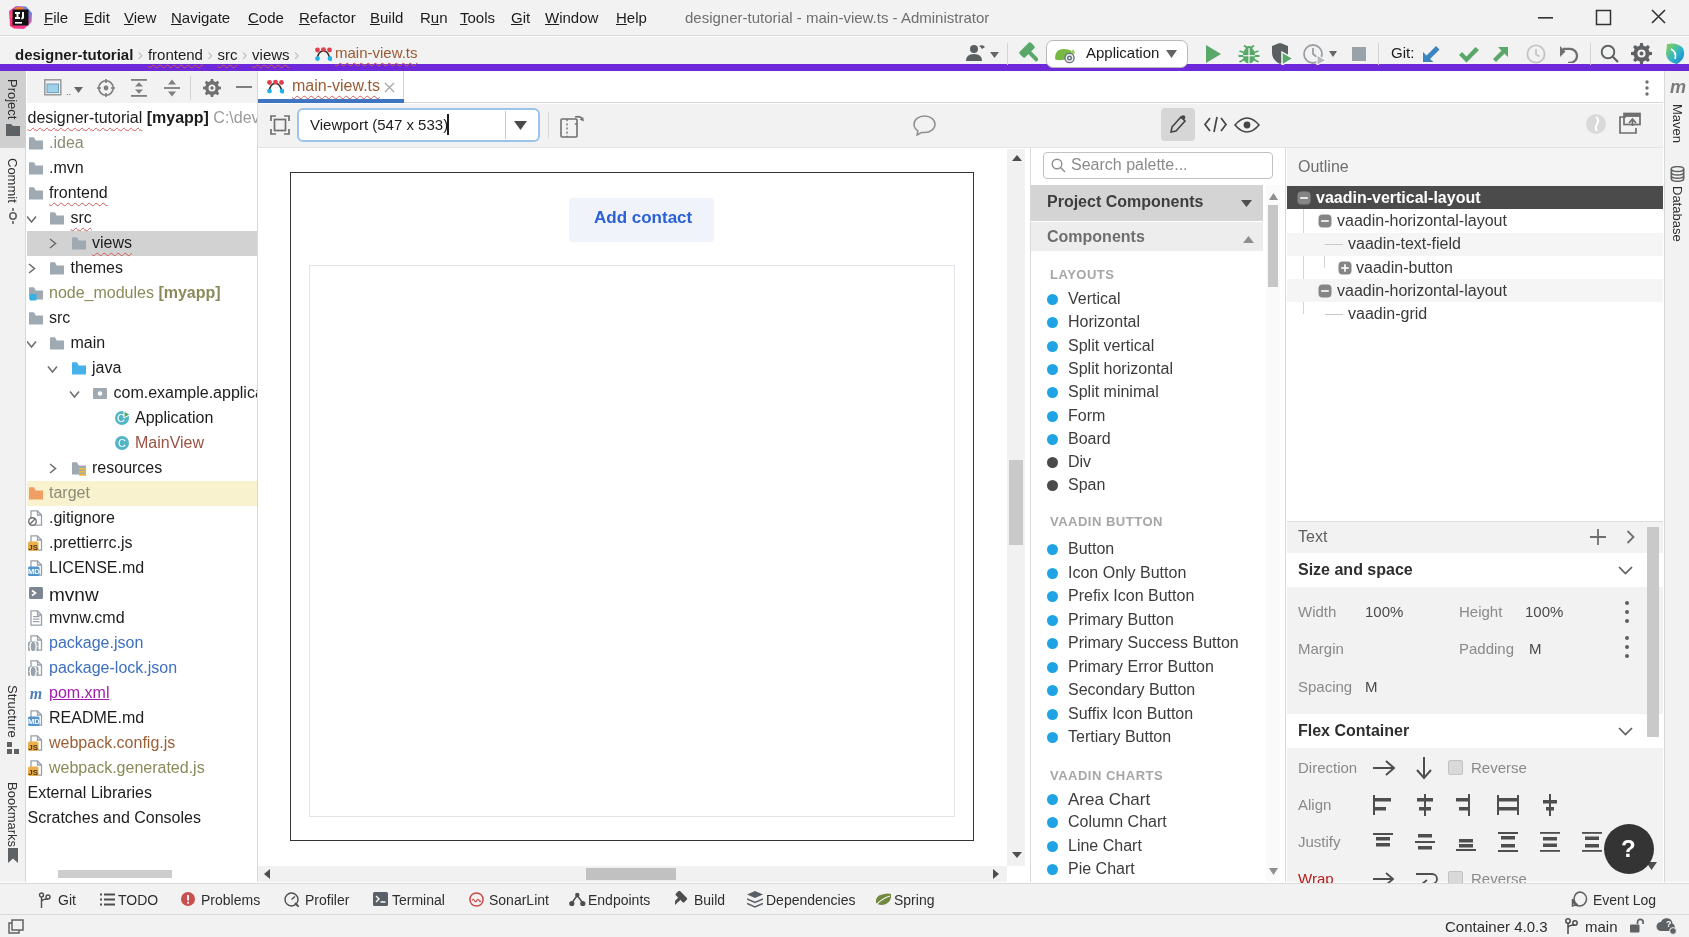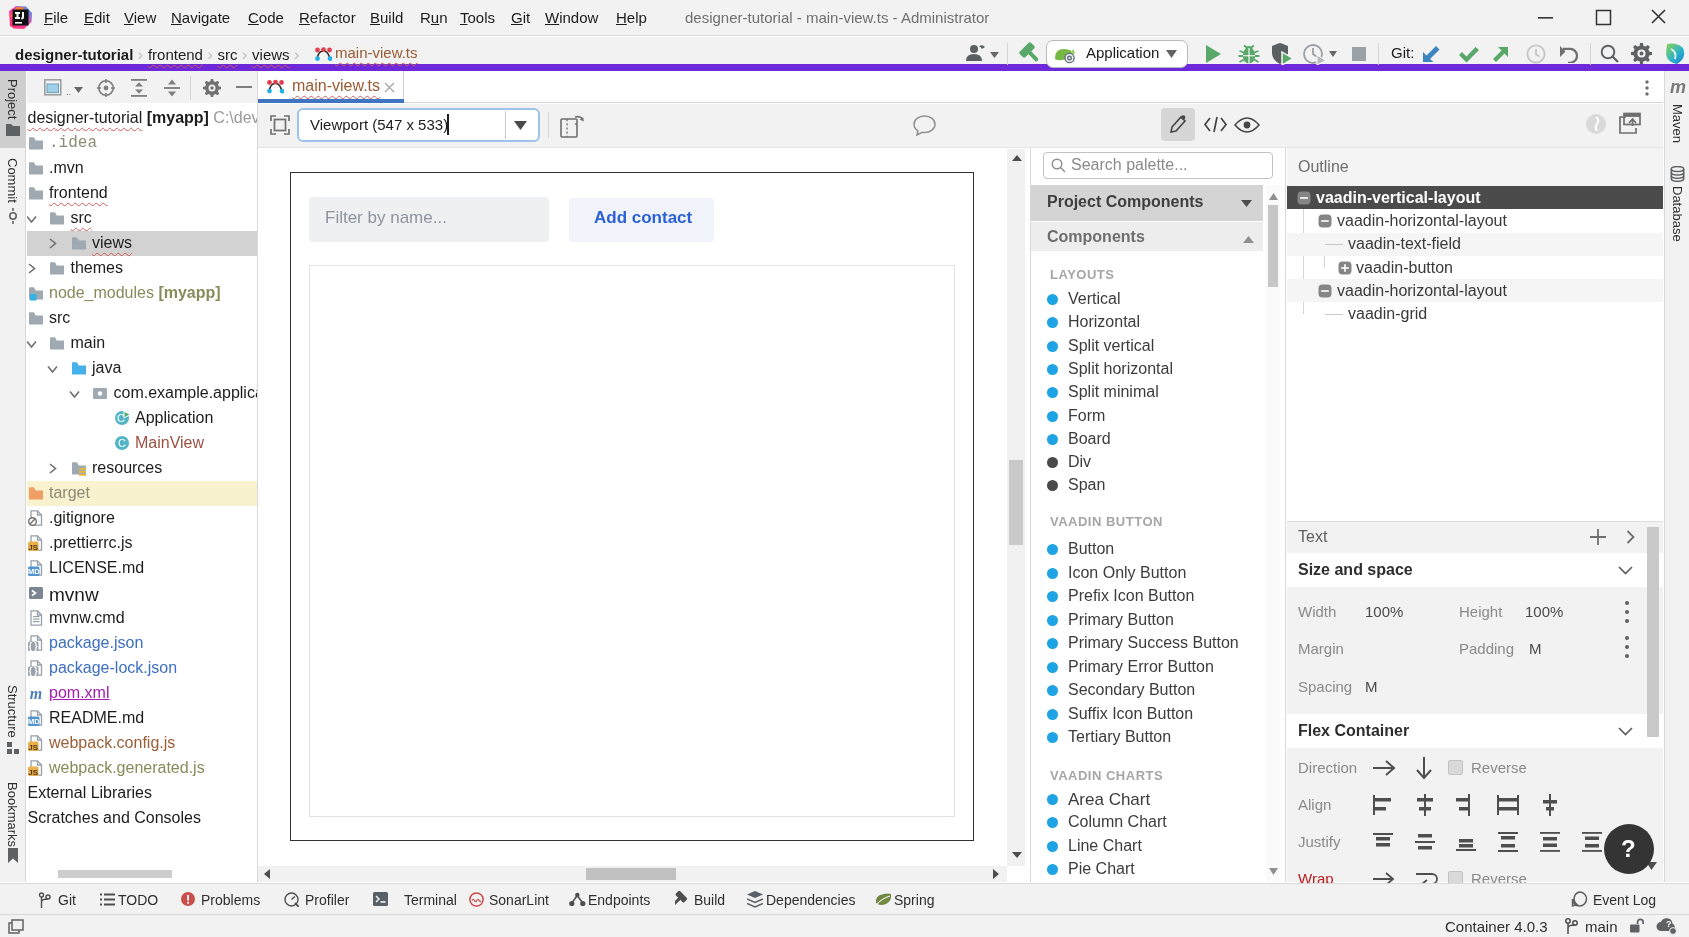".idea" div.abs { font-family: Liberation Mono, monospace -> none }
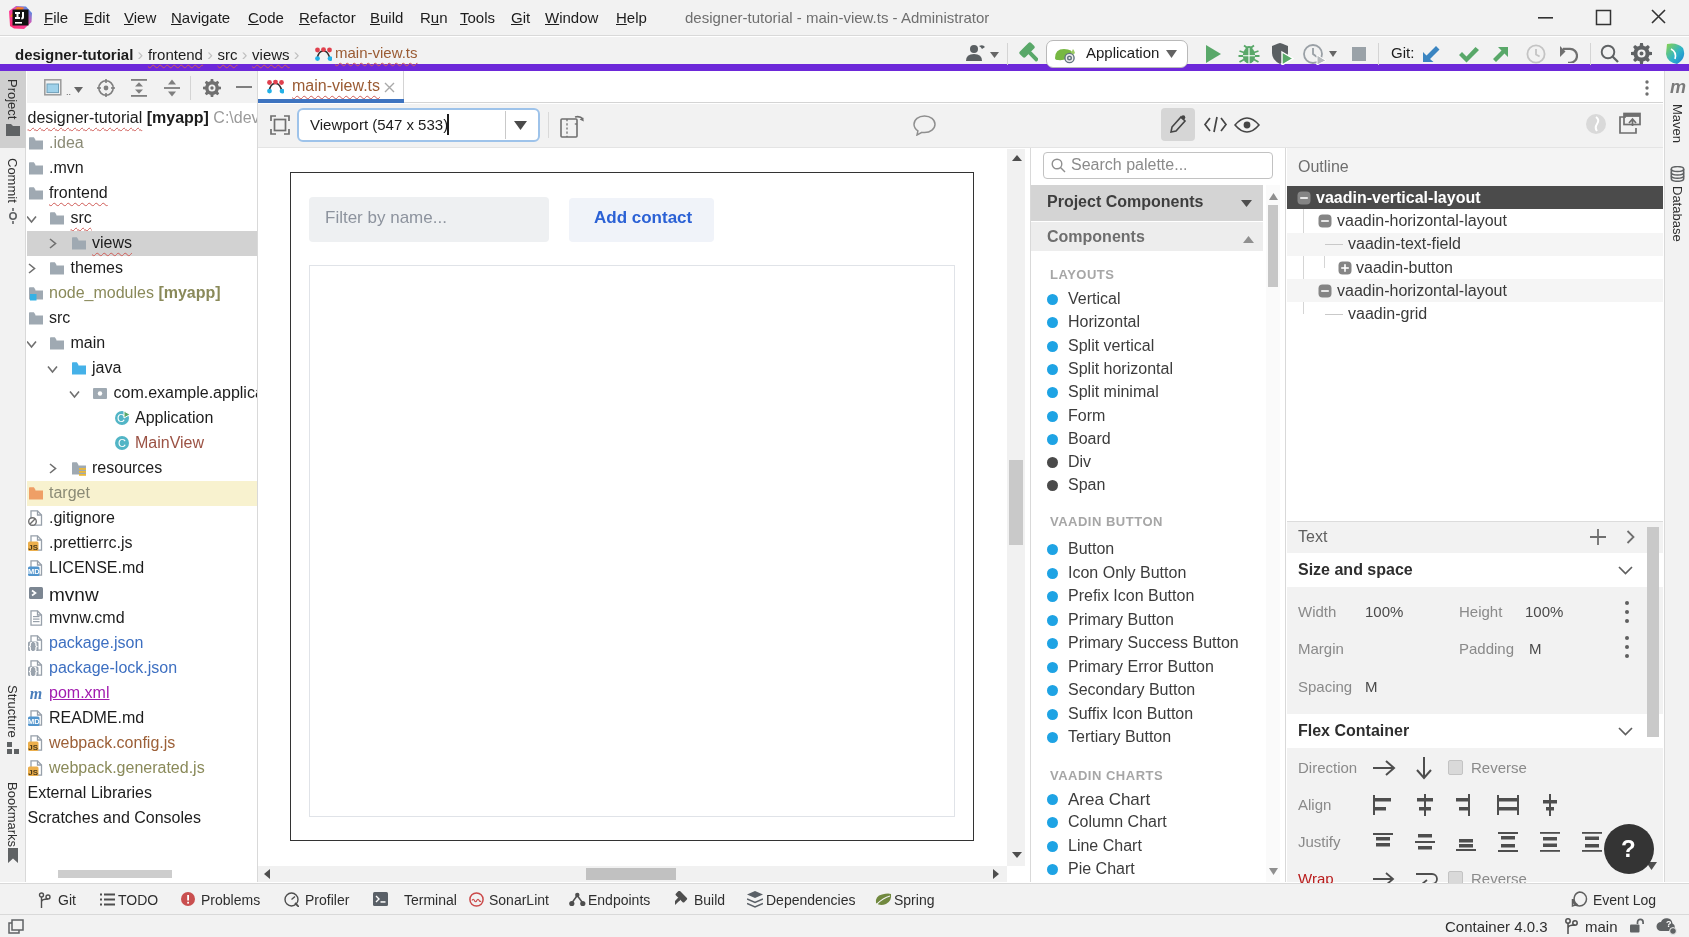"Filter by name..." div.abs { html: <div> <span>Filter by name...</span> </div> -> none }
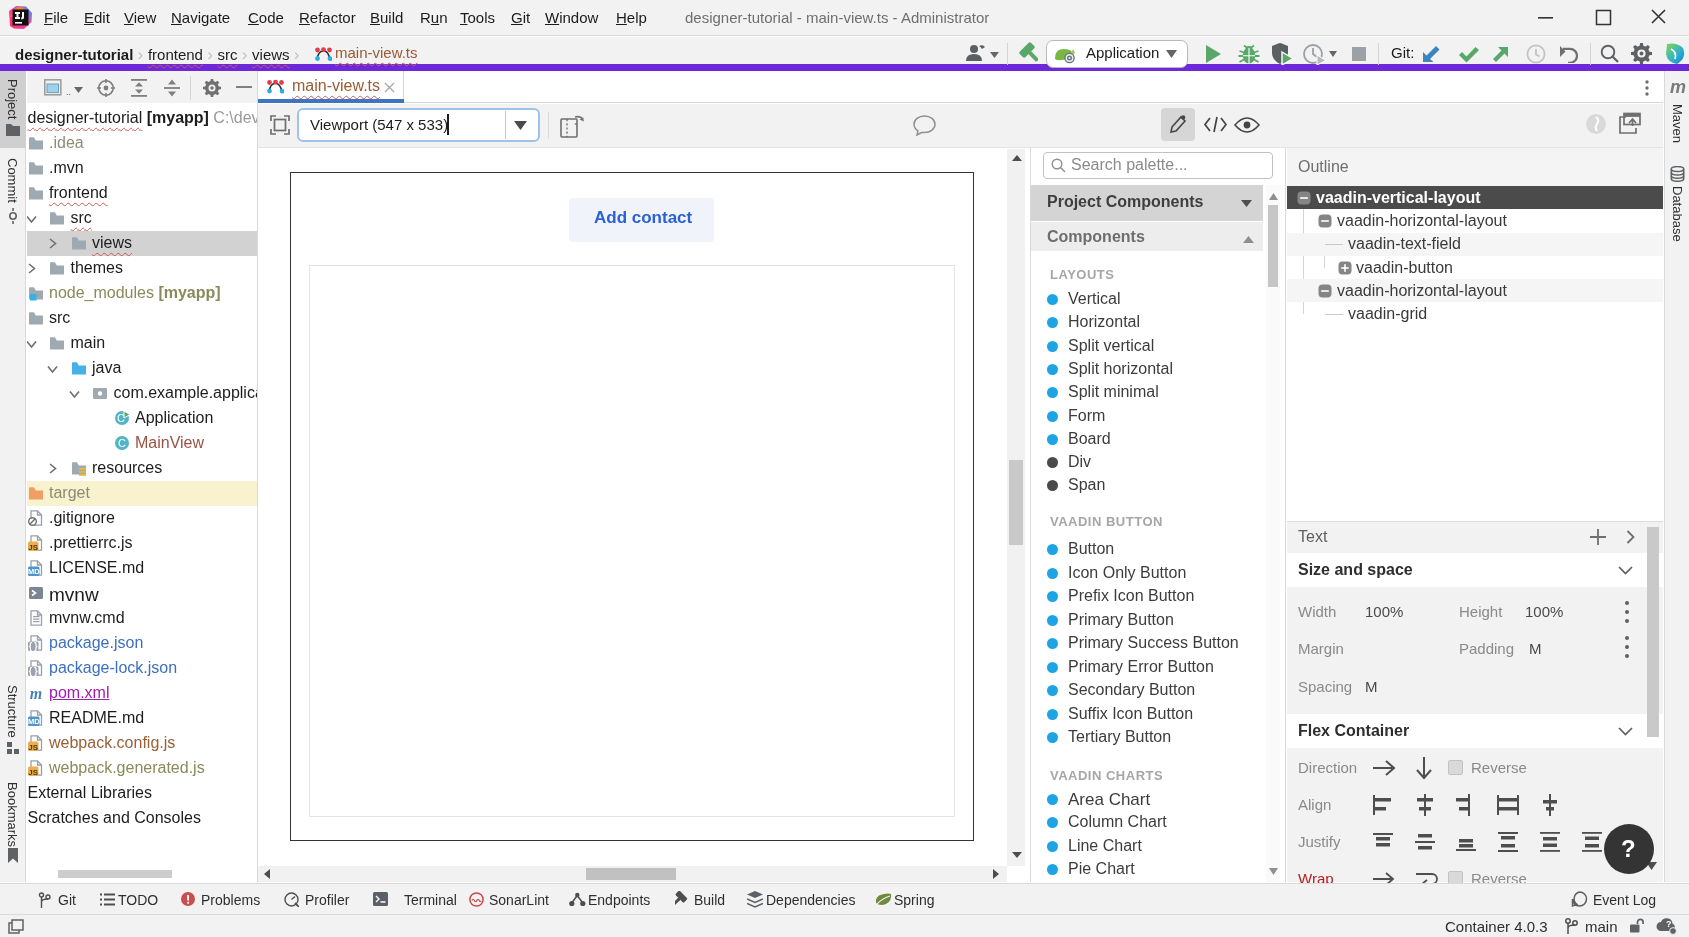"Terminal" span.abs { left: 404px -> 392px }
